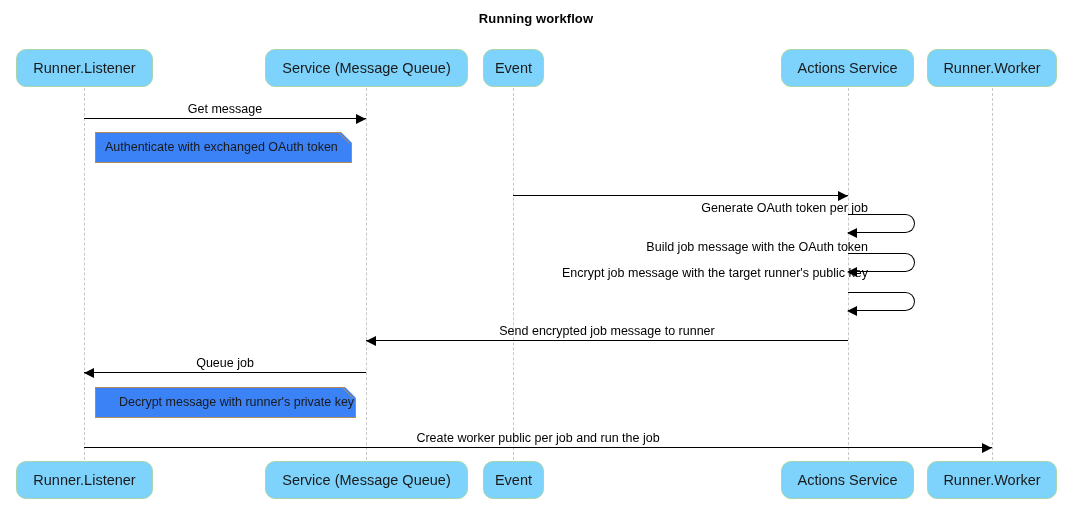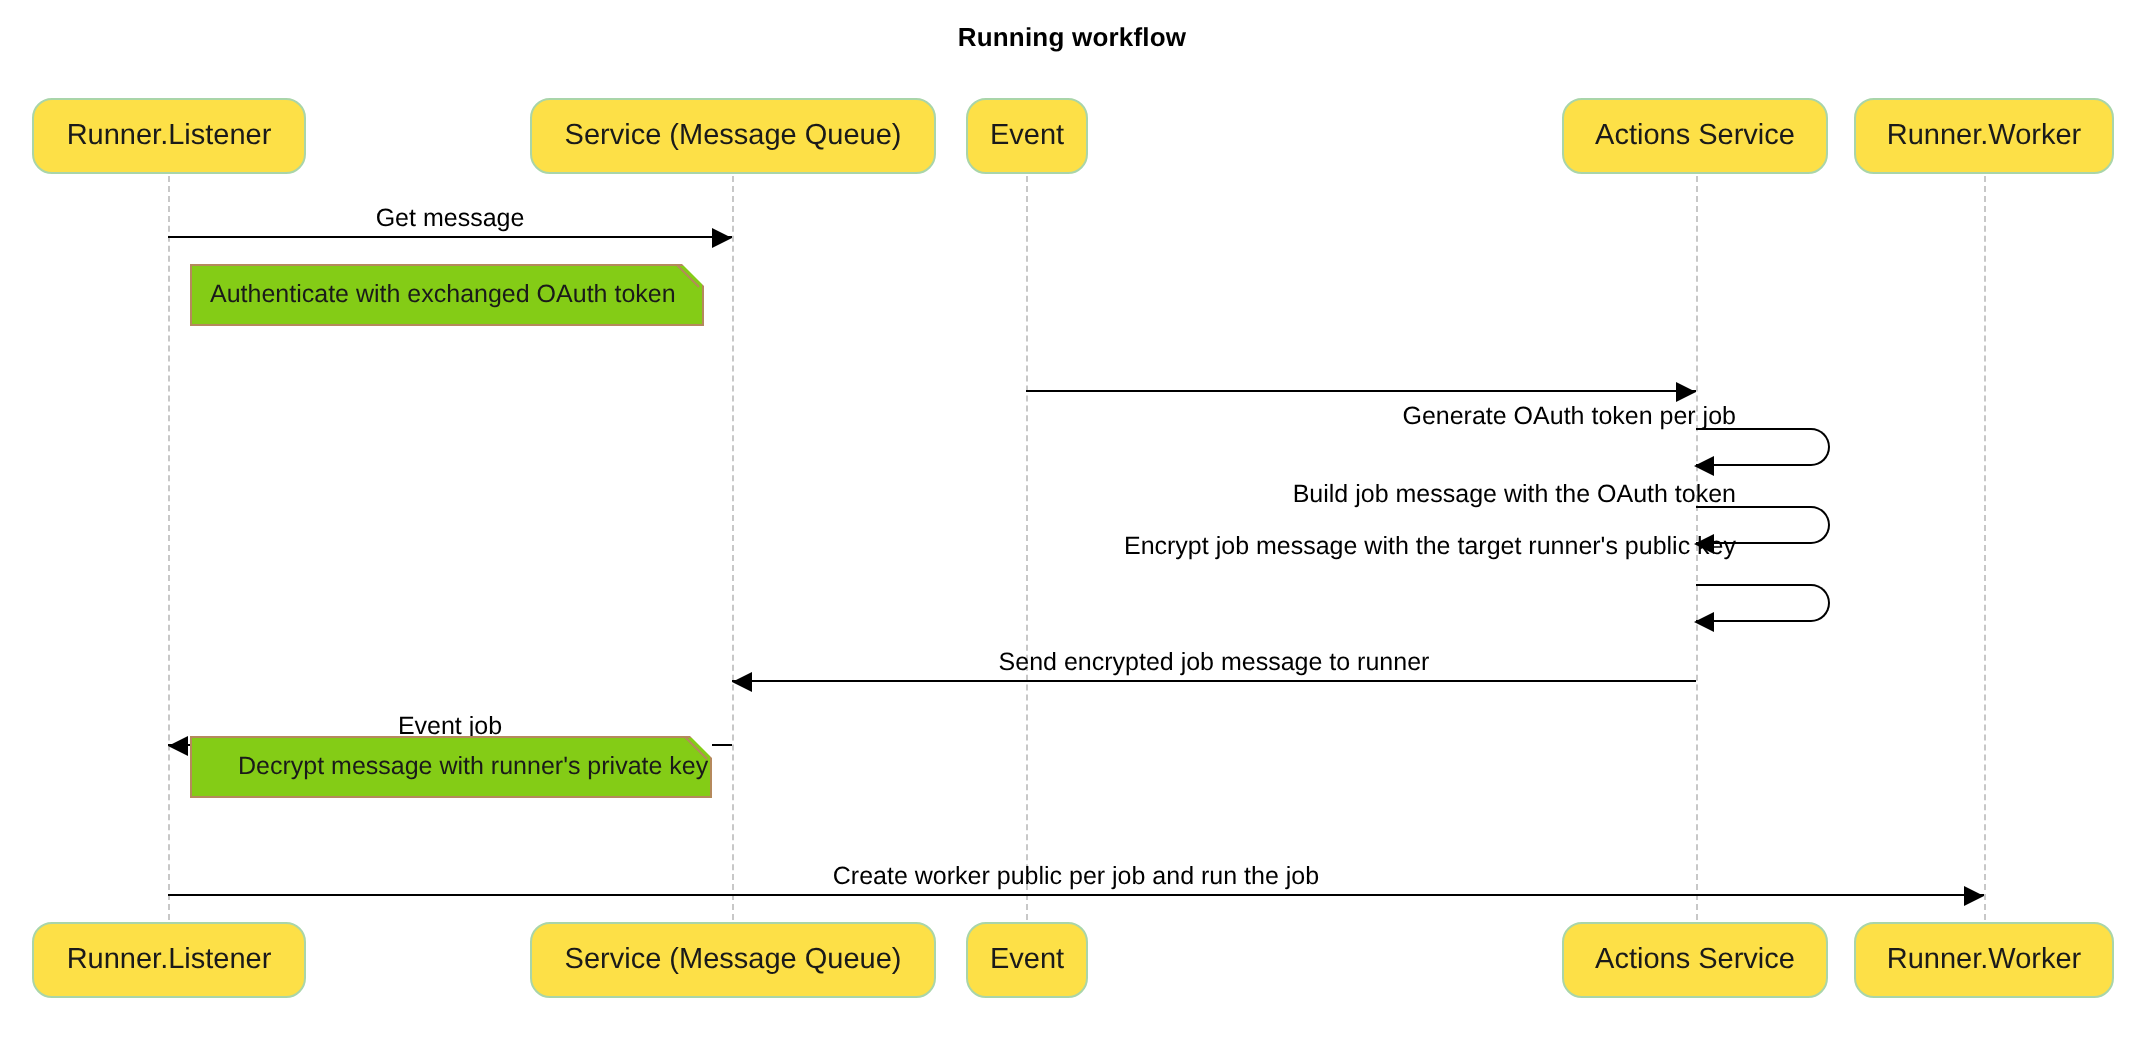"Runner.Listener" .participant { background: #fde047 -> #7dd3fc }
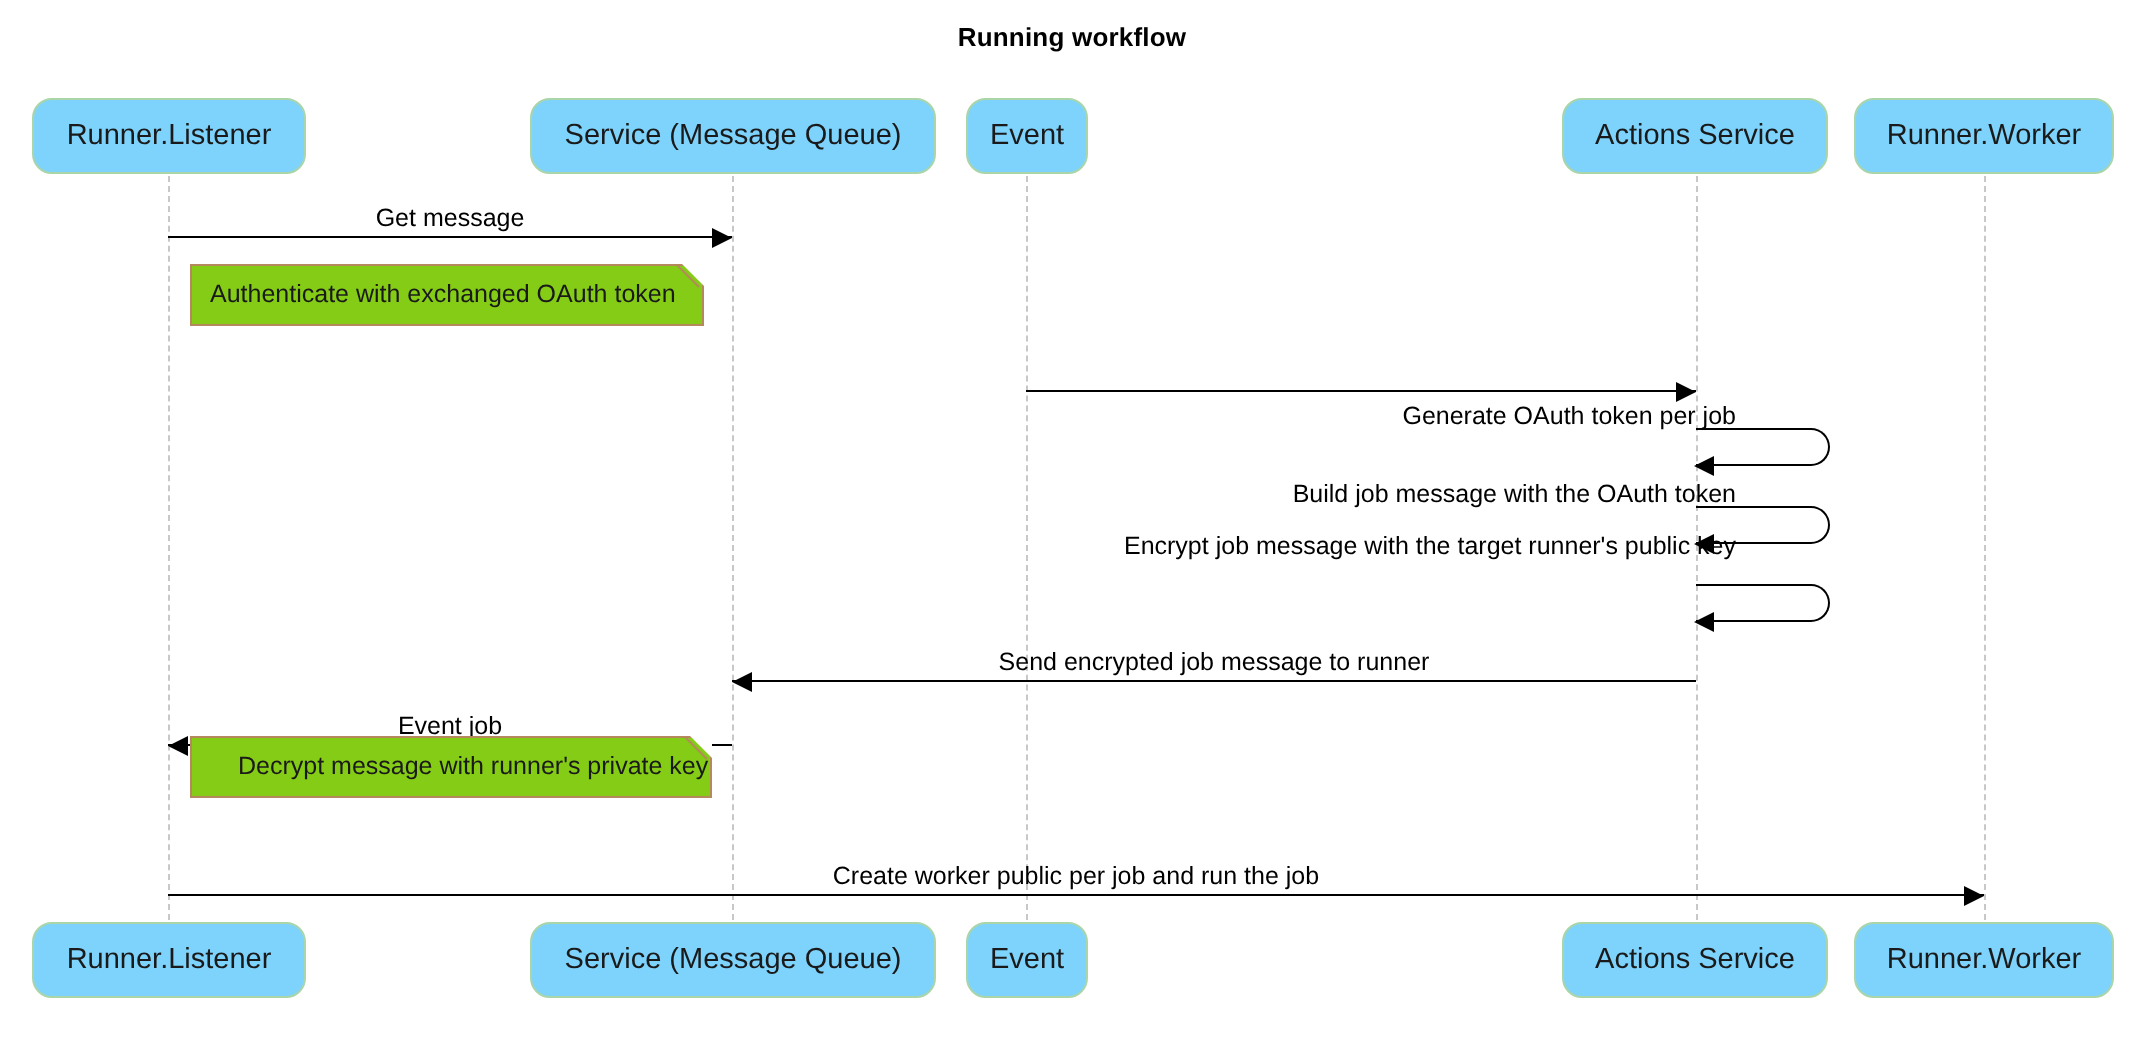"Authenticate with exchanged OAuth token" .note { background: #84cc16 -> #3b82f6 }
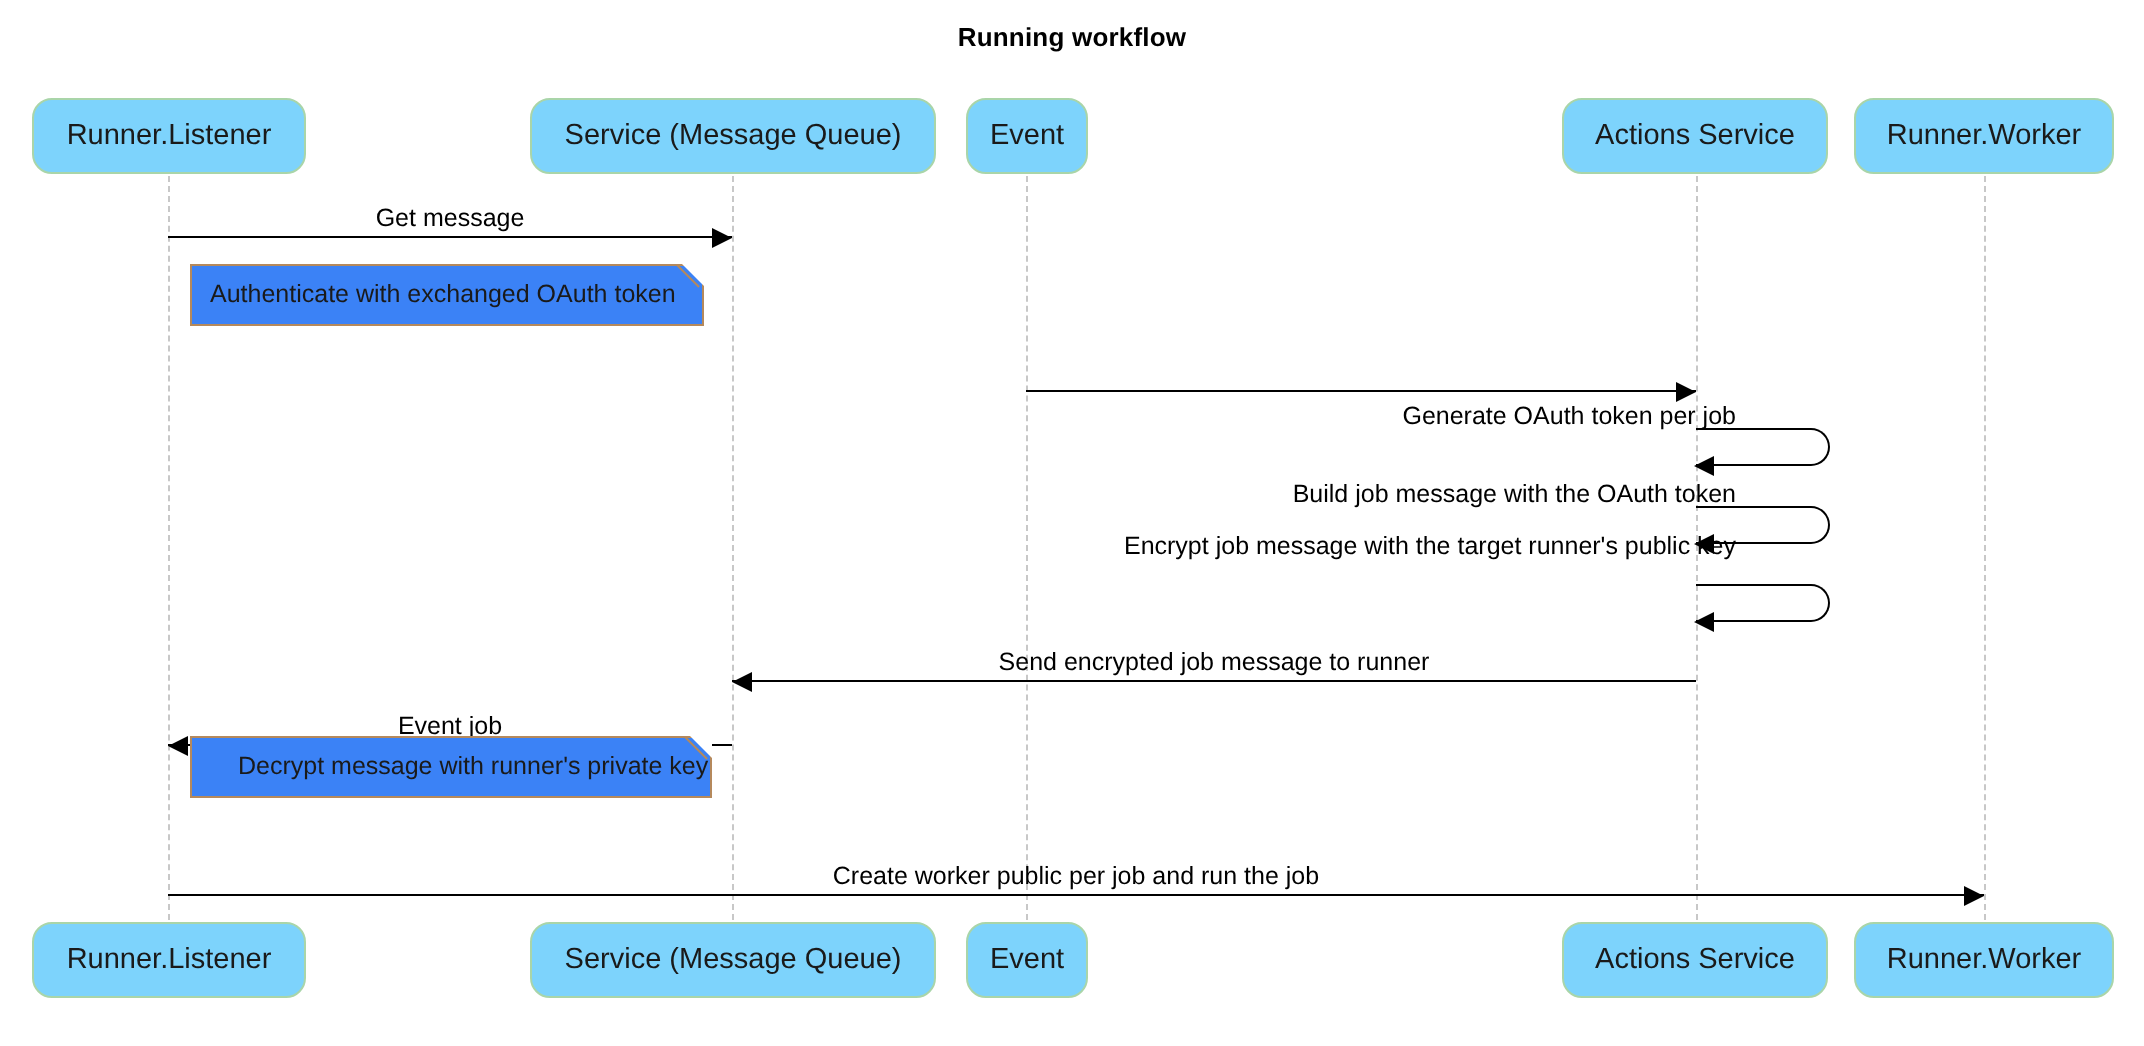"Event job" div.msg-label { text: Event -> Queue }
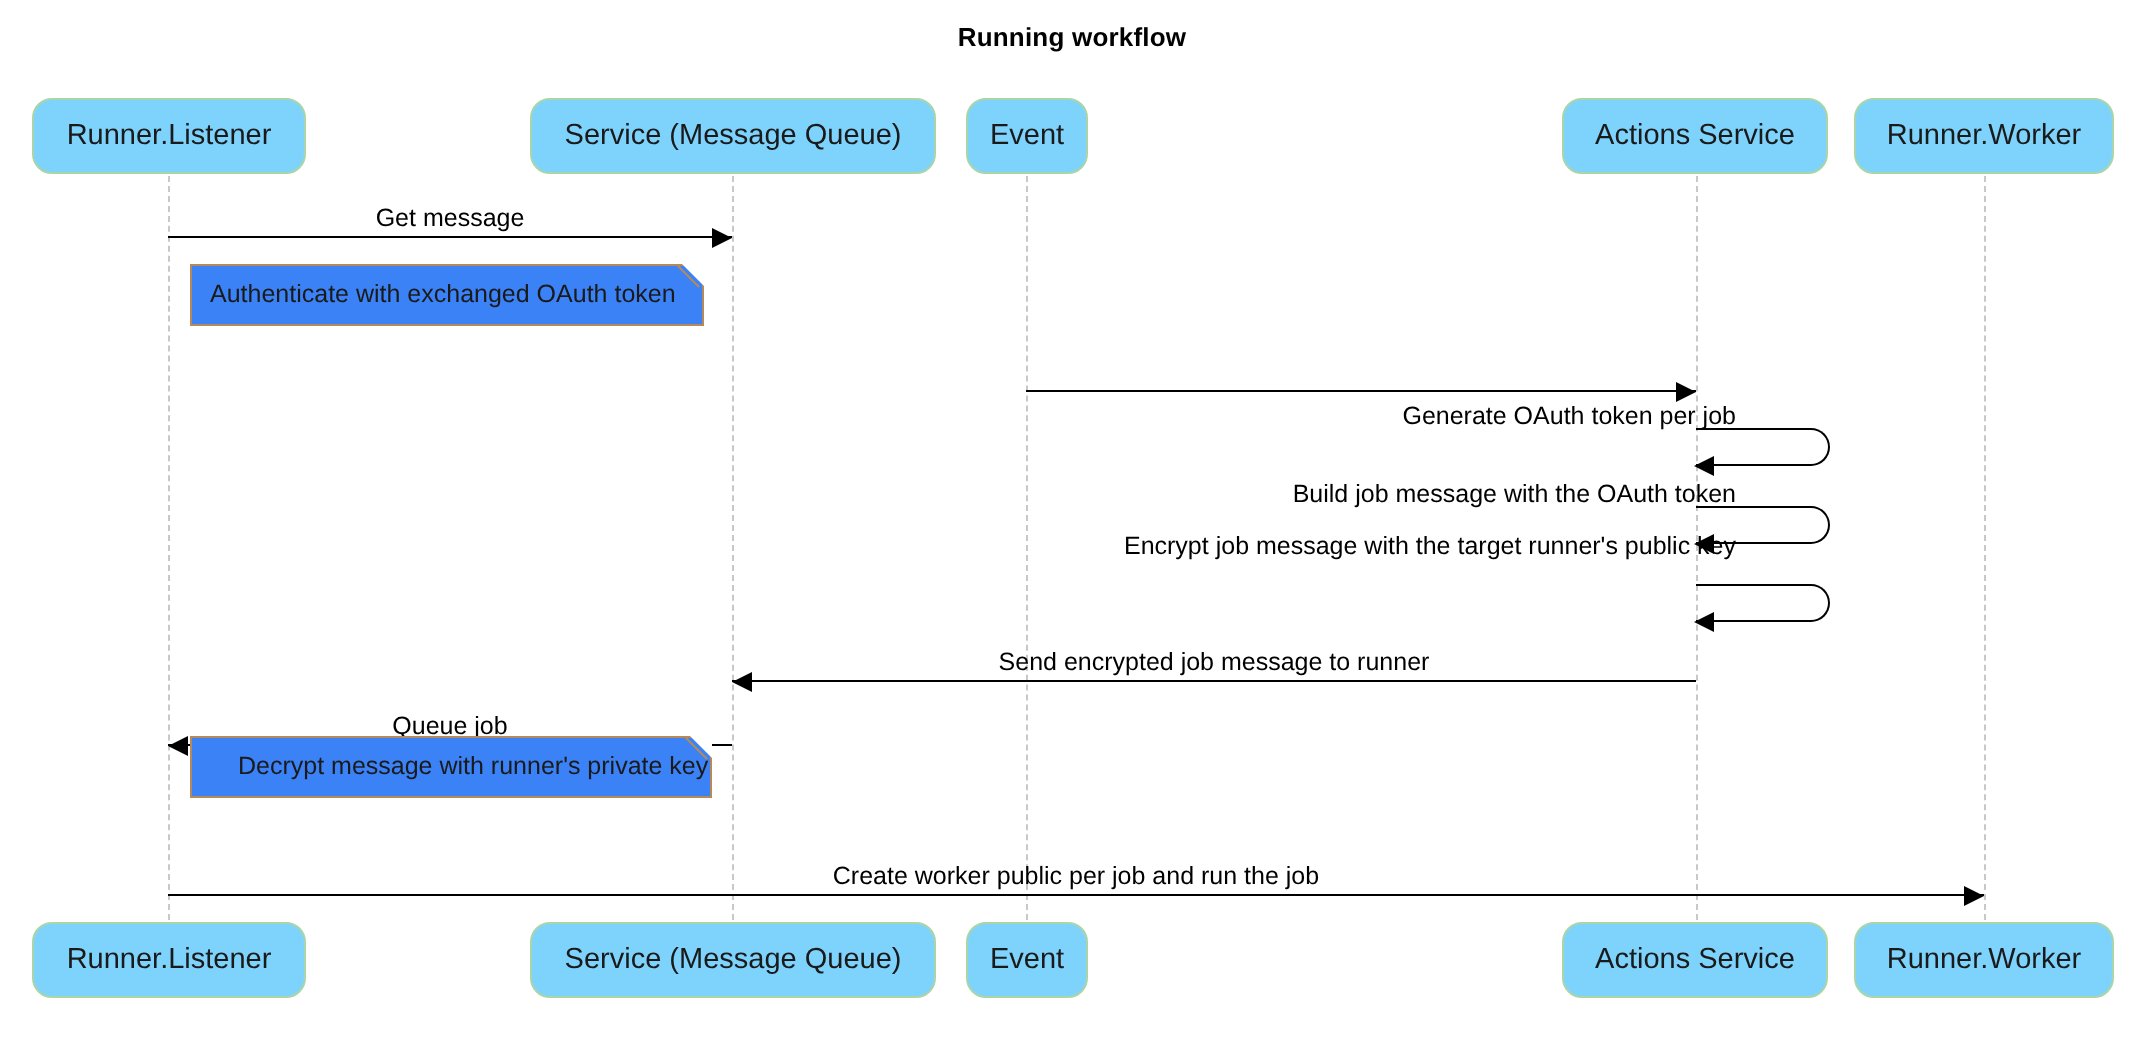"Decrypt message with runner's private" div.note { top: 368px -> 387px }
